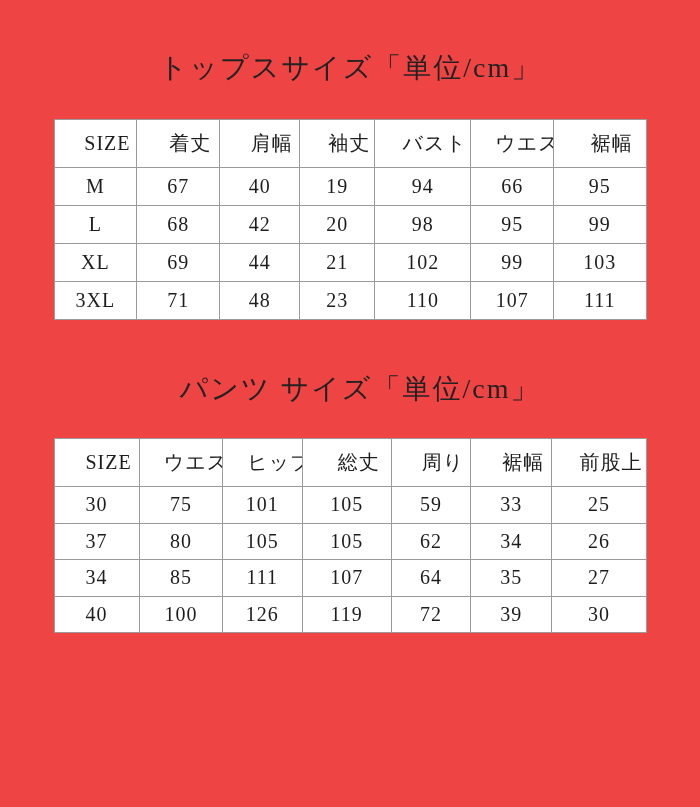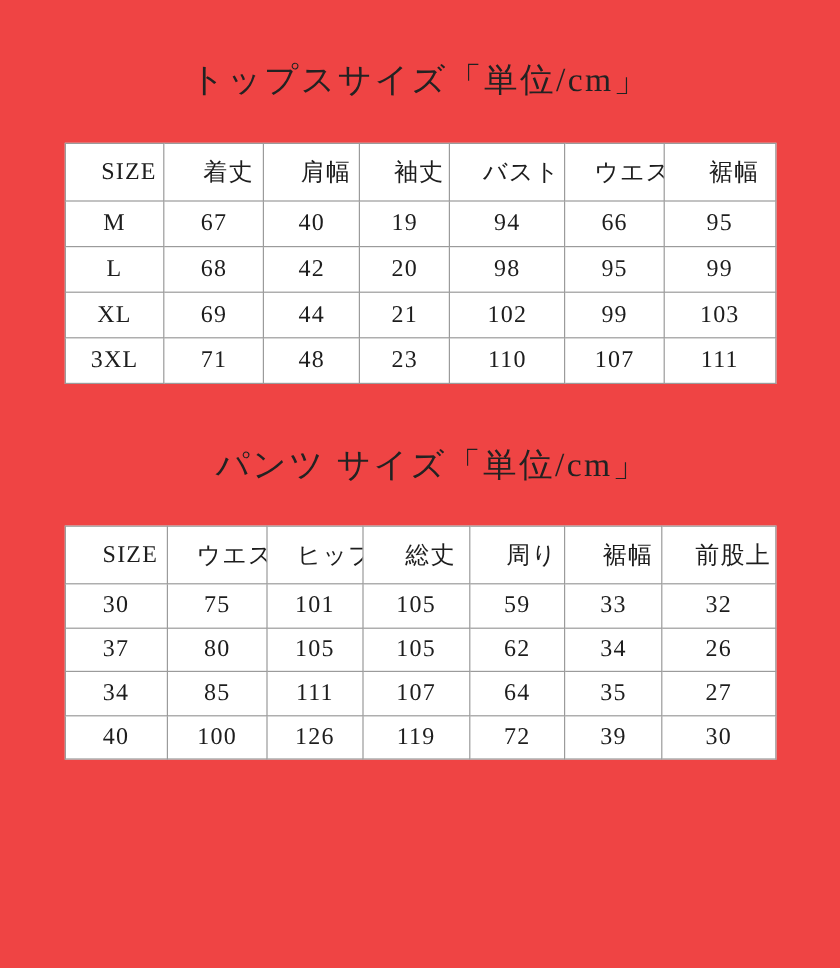"32" td { text: 32 -> 25 }
